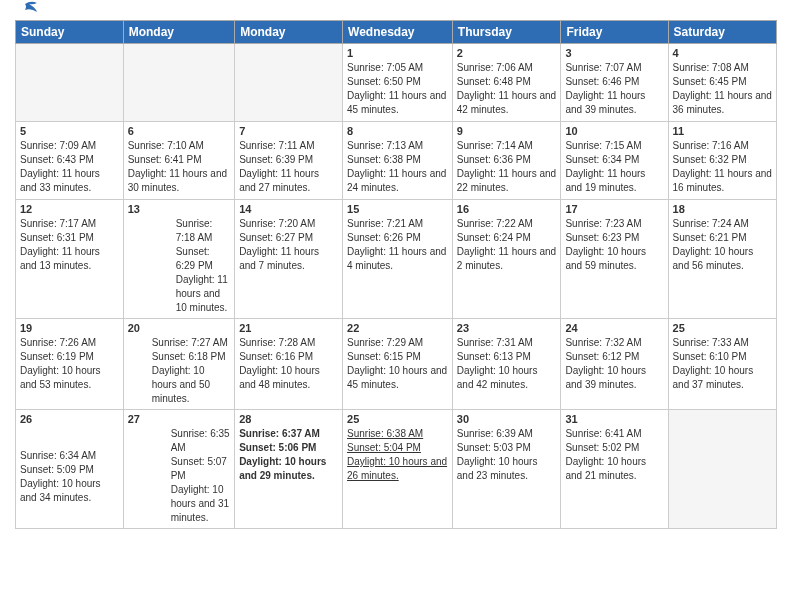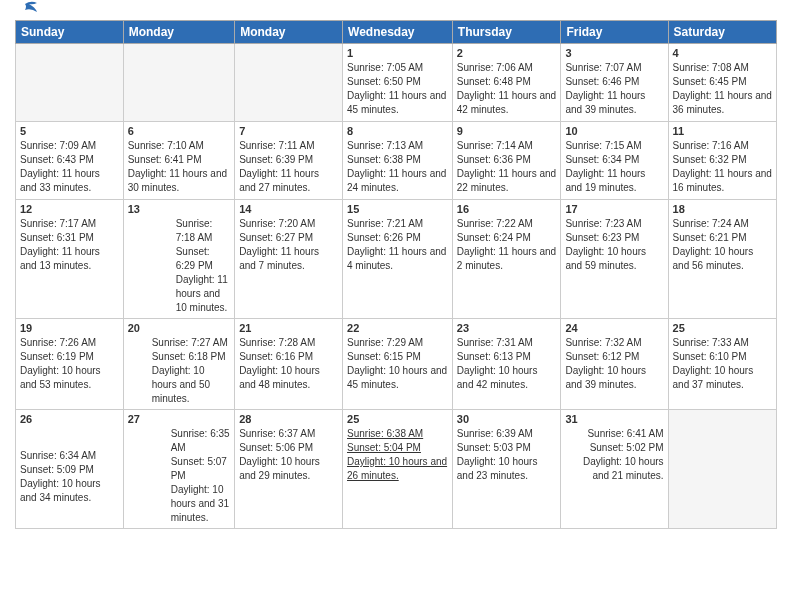"Sunrise: 6:37 AM" div.day-info { font-weight: none -> bold }
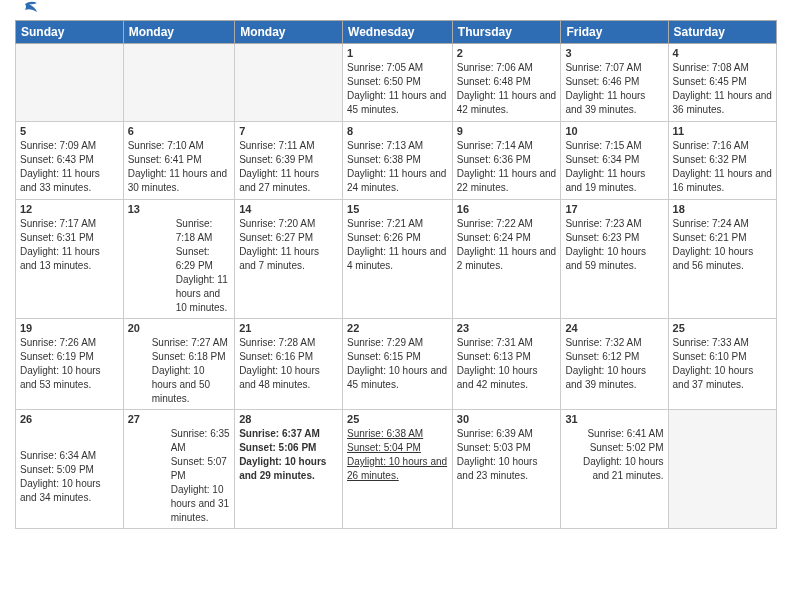"Sunrise: 6:41 AM" div.day-info { text-align: right -> none }
